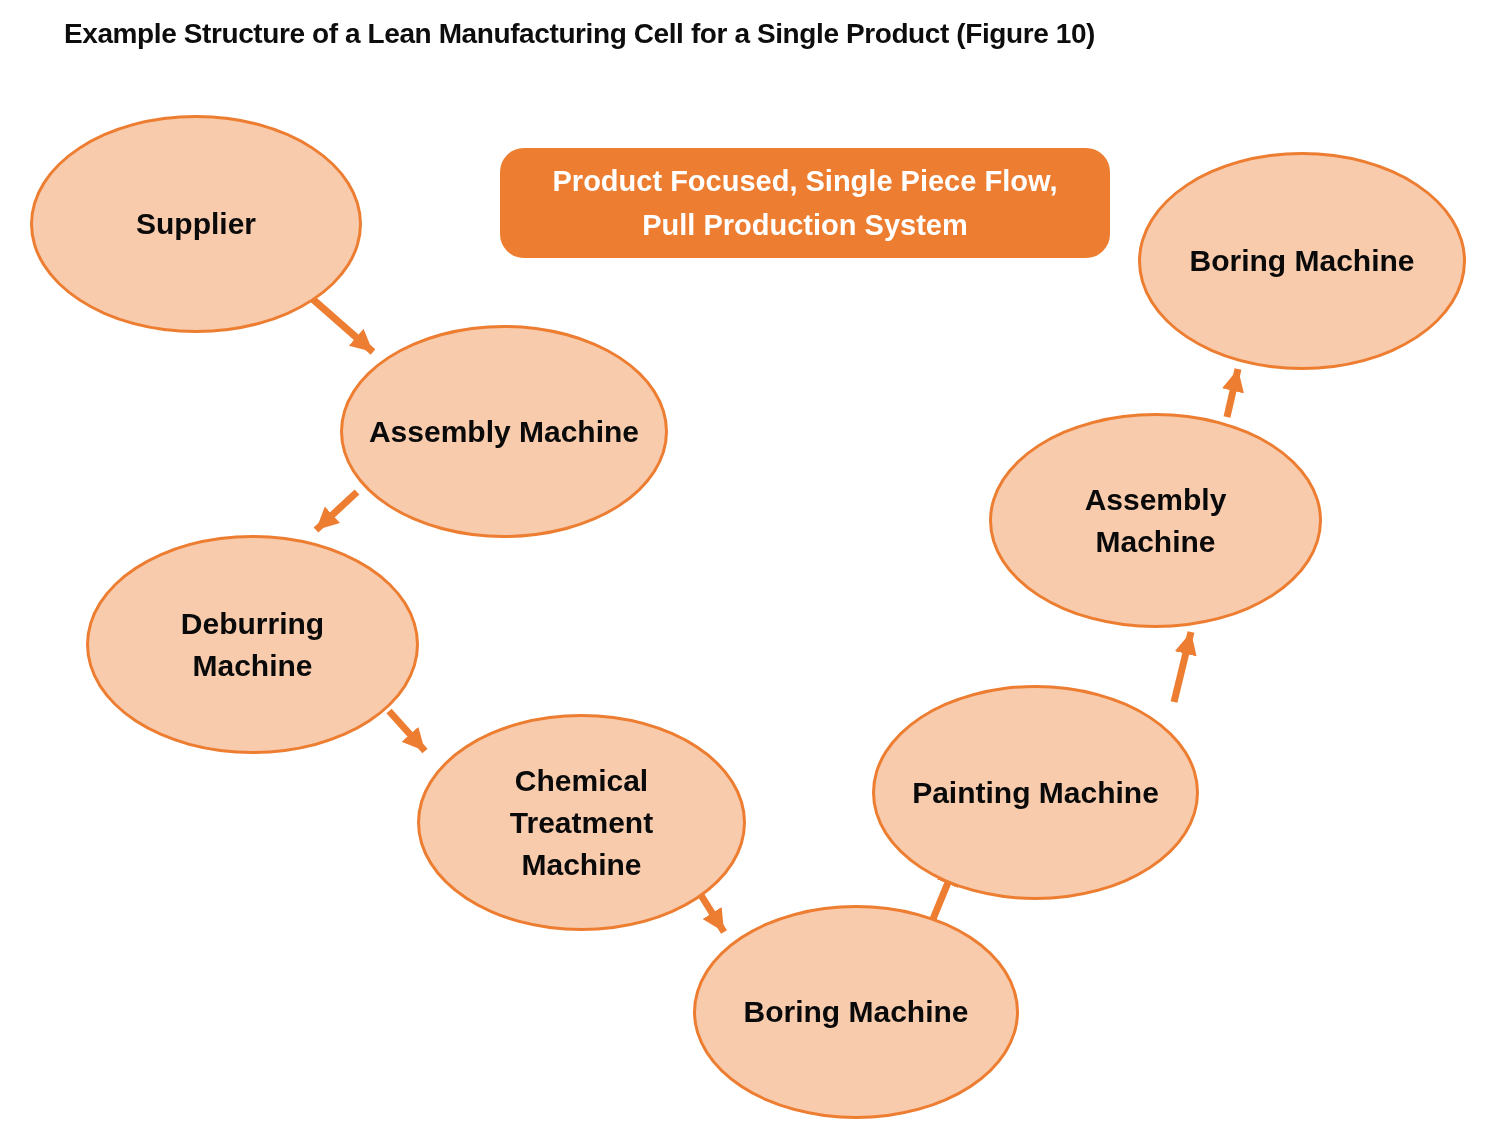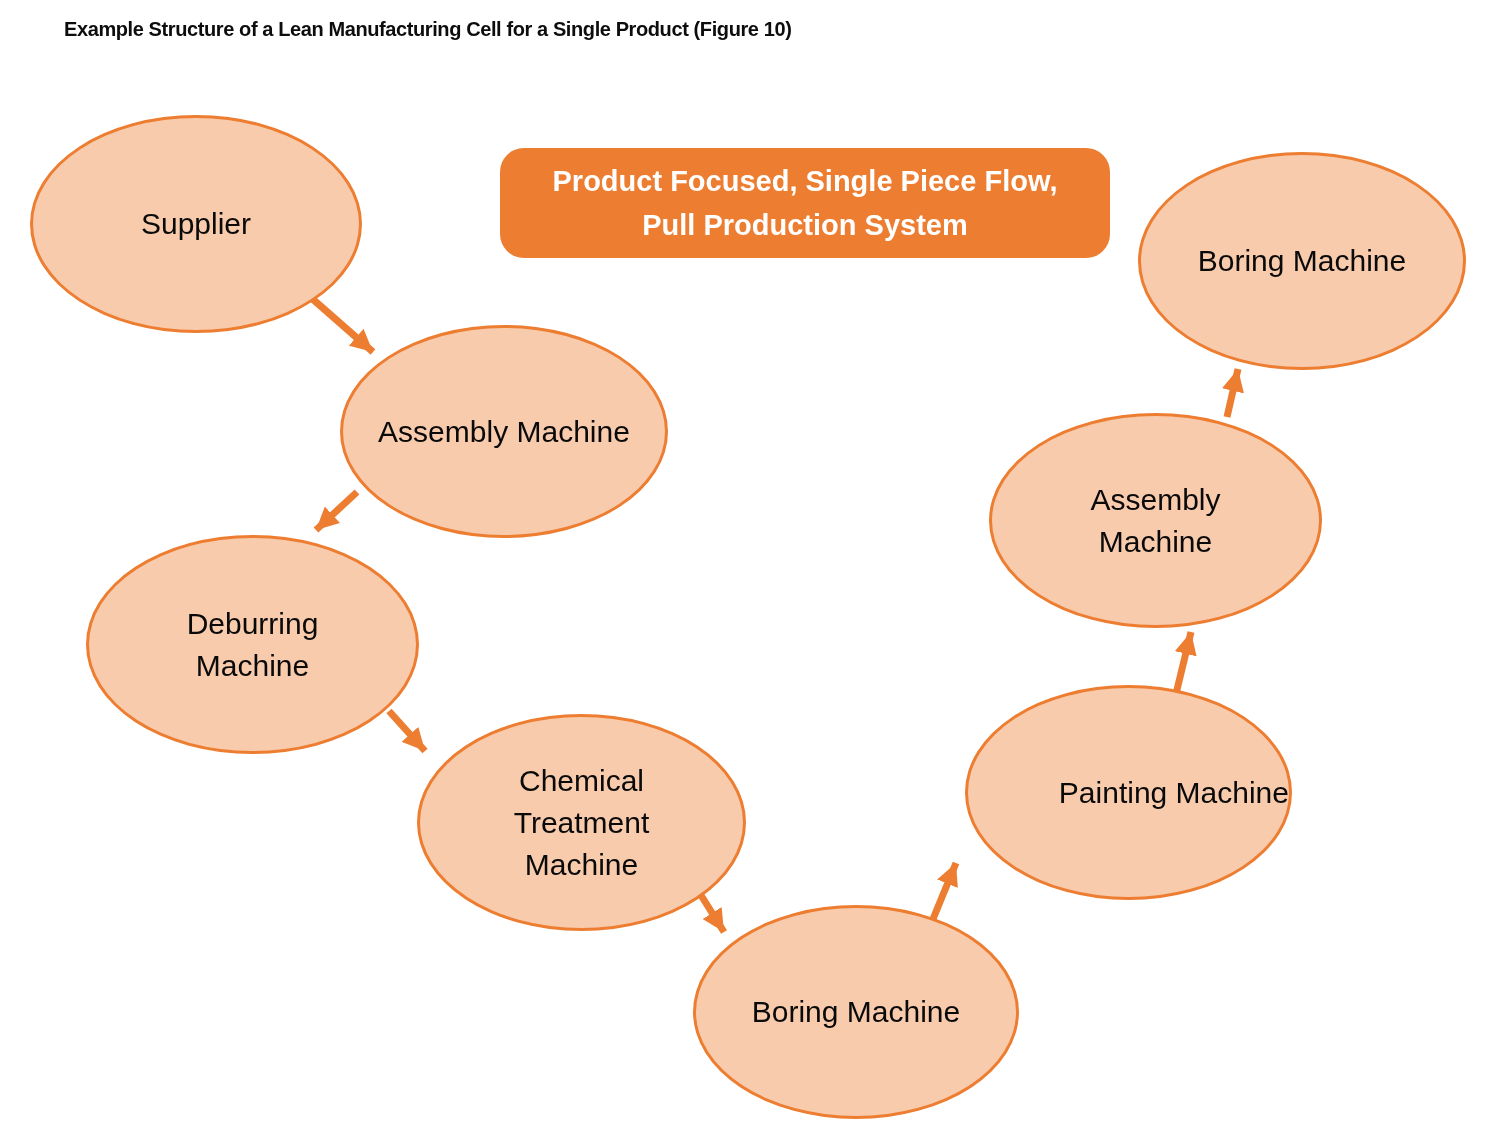"Example Structure of a Lean" .page-title { font-size: 20px -> 28px }
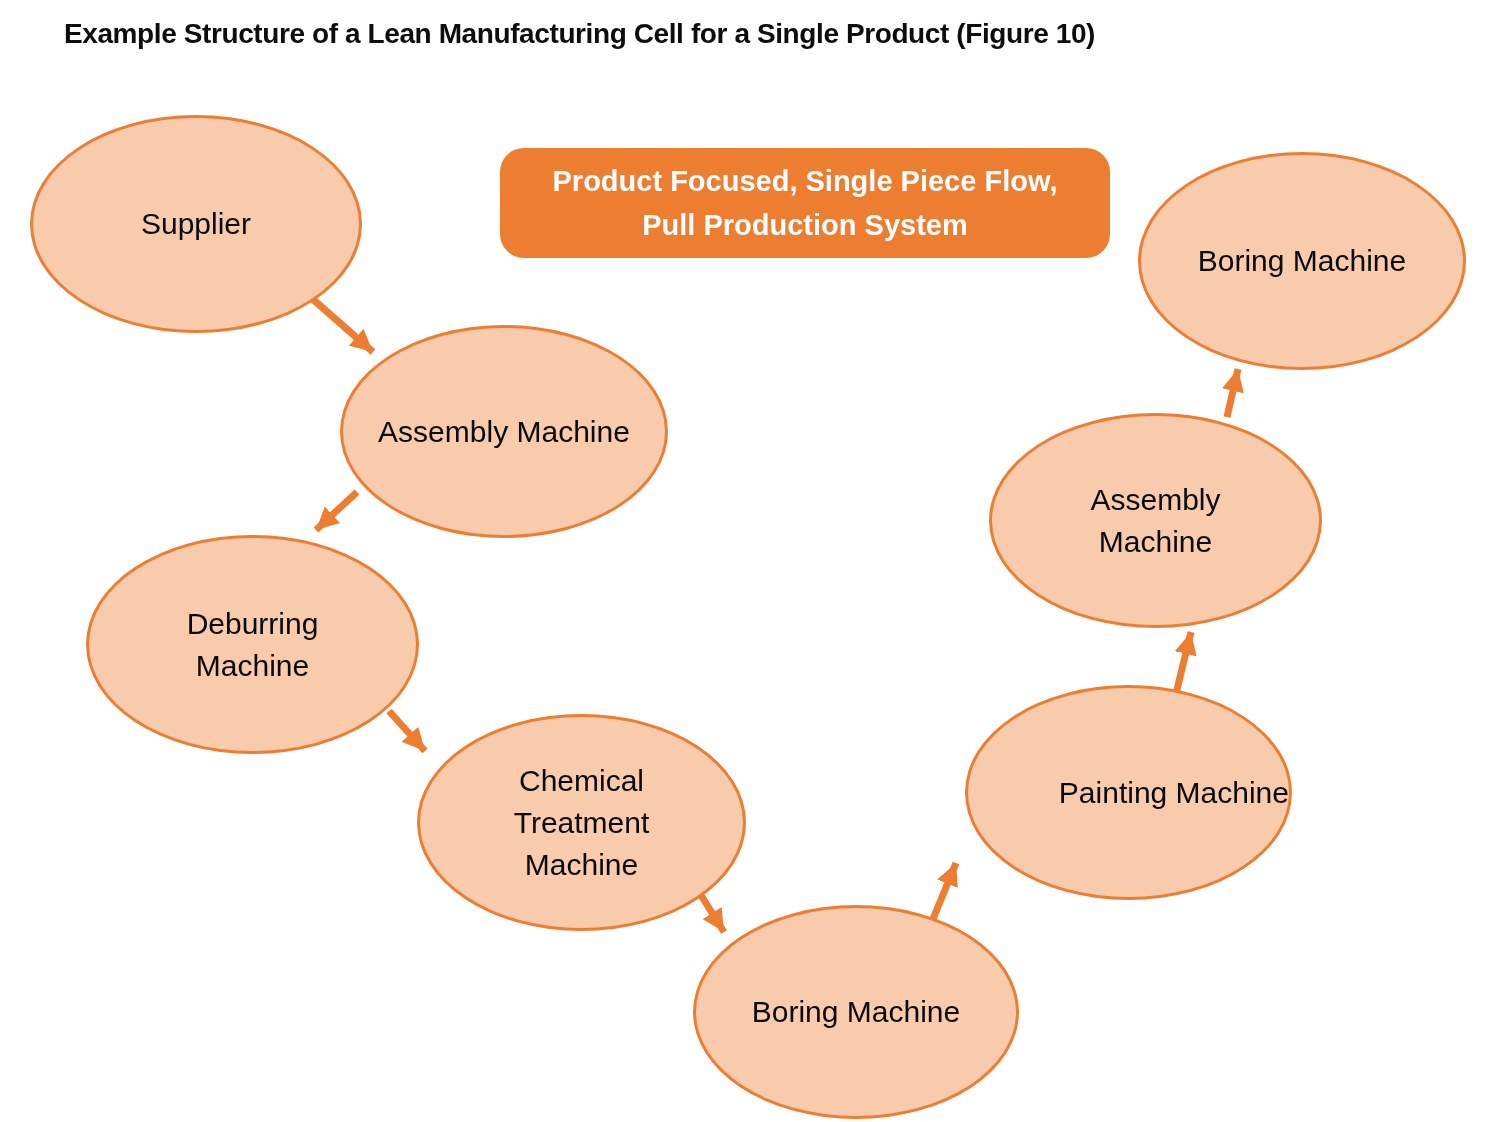"Supplier" .node .label { font-weight: normal -> bold }
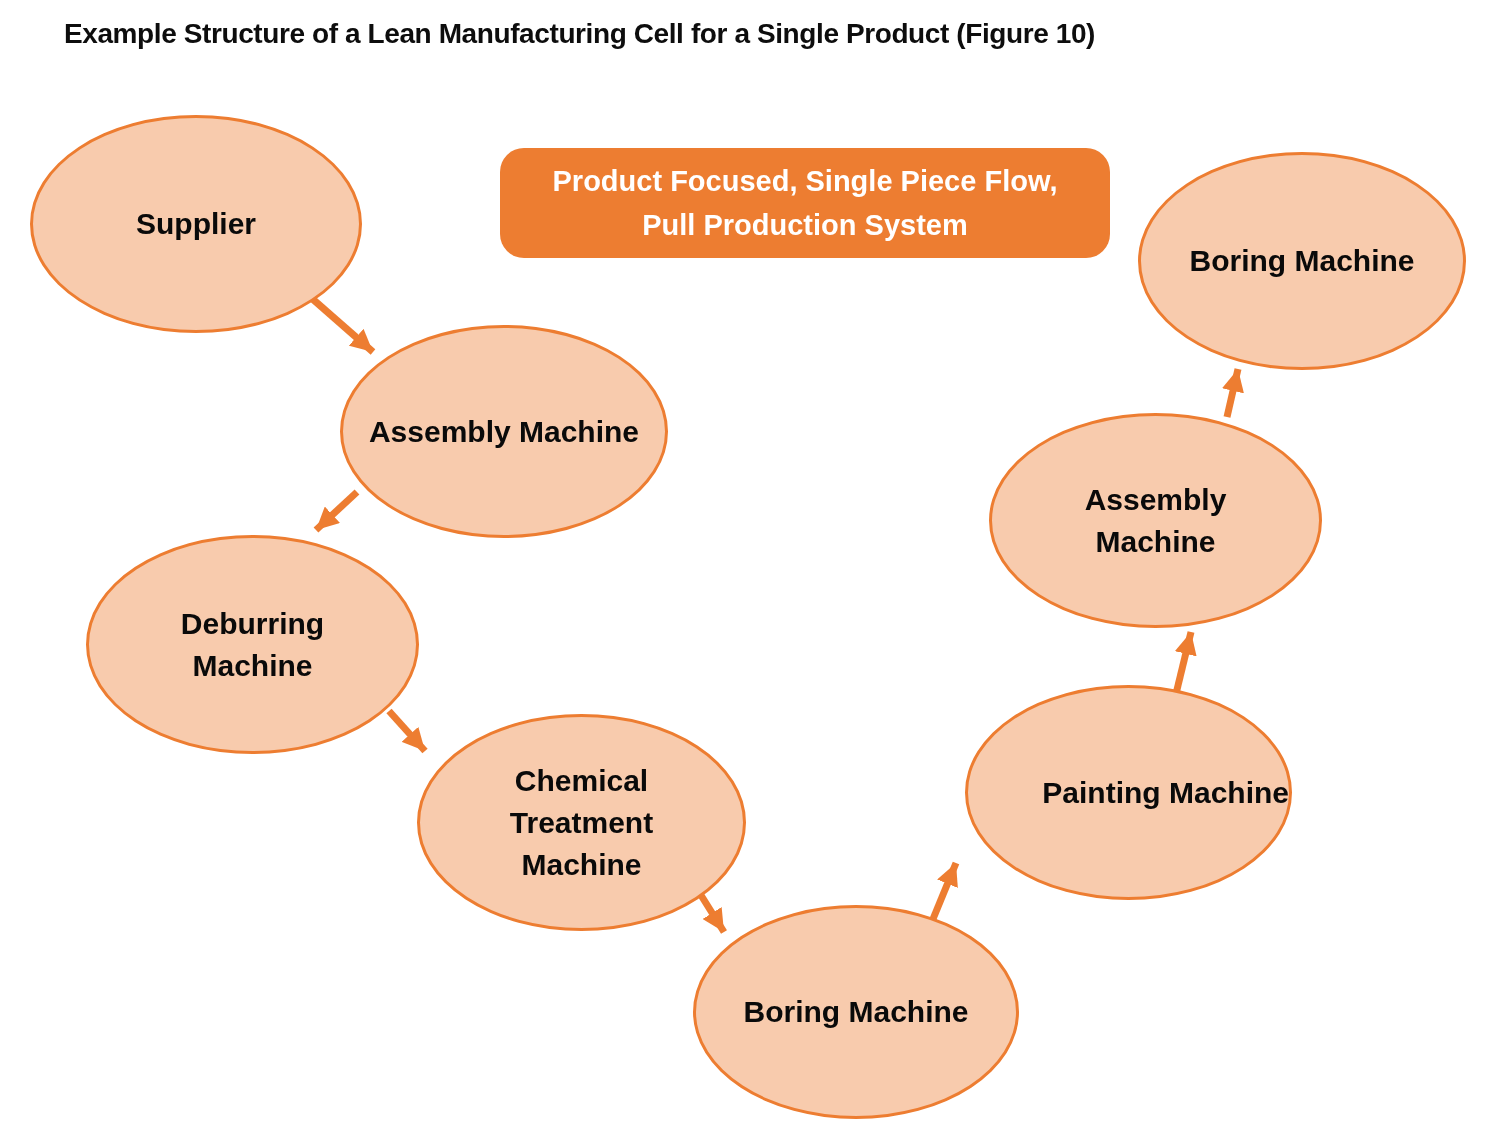"Painting Machine" .n-painting { align-items: flex-end -> none; left: 965px -> 872px }
